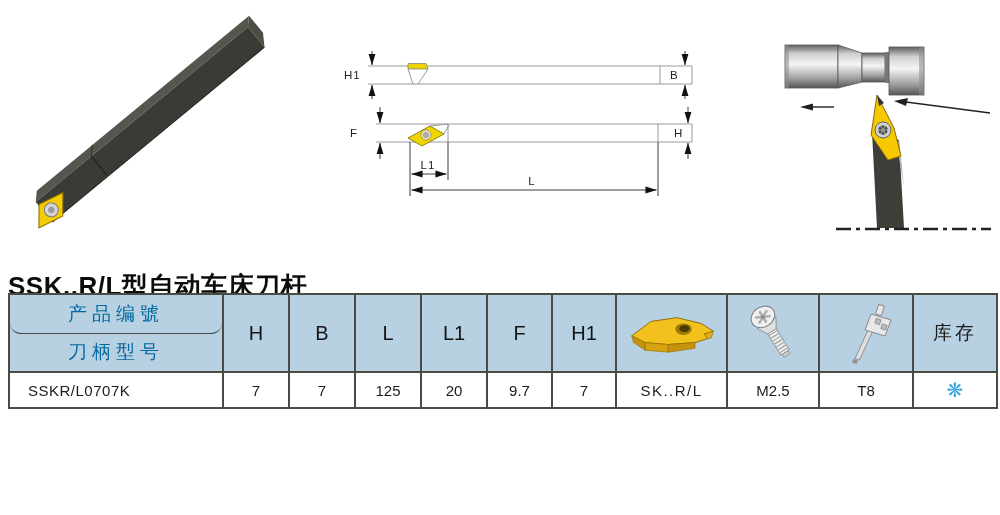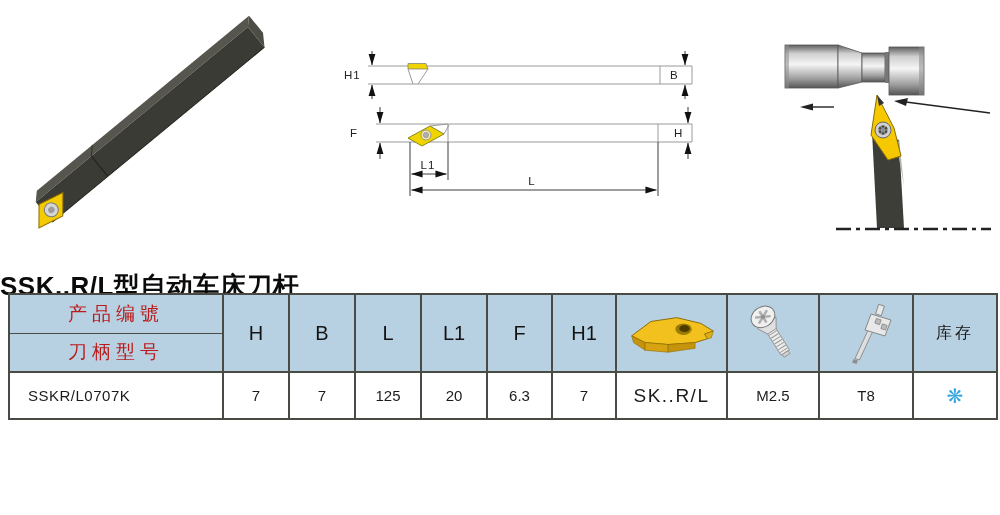"SSK..R/L型自动车床刀杆" #title { left: 0 -> 8px }
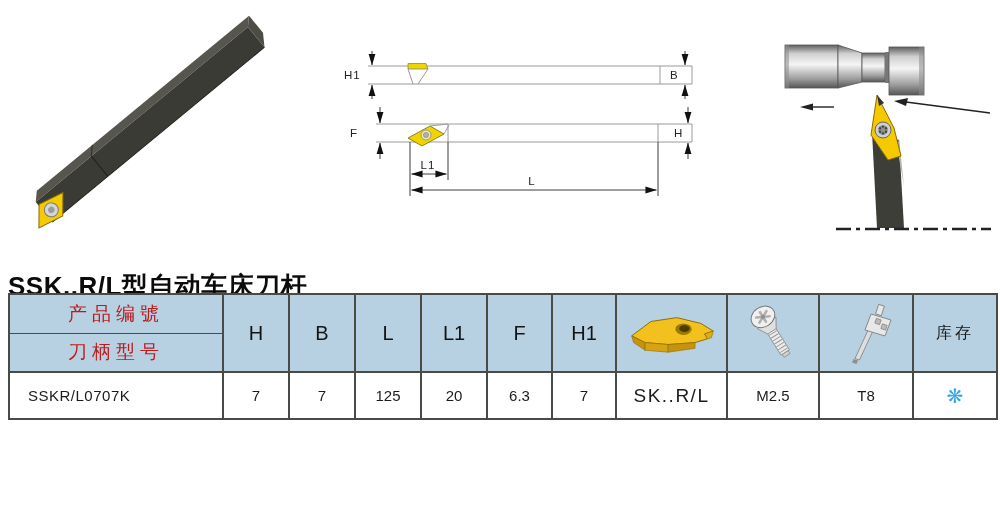"产品编號" .hdr-split div { border-radius: none -> 11px; color: #b91c1c -> #0369a1 }
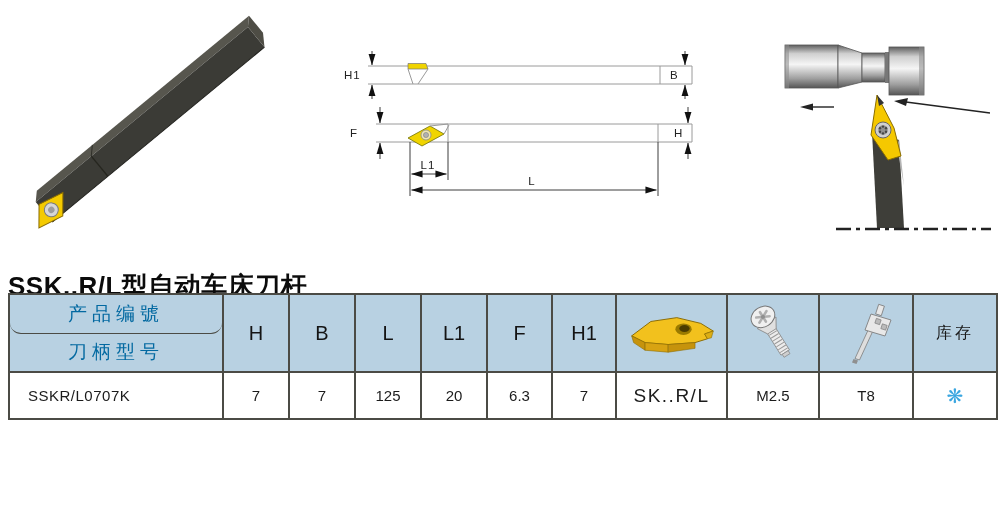"库存" th.stockh { font-size: 16px -> 19px }
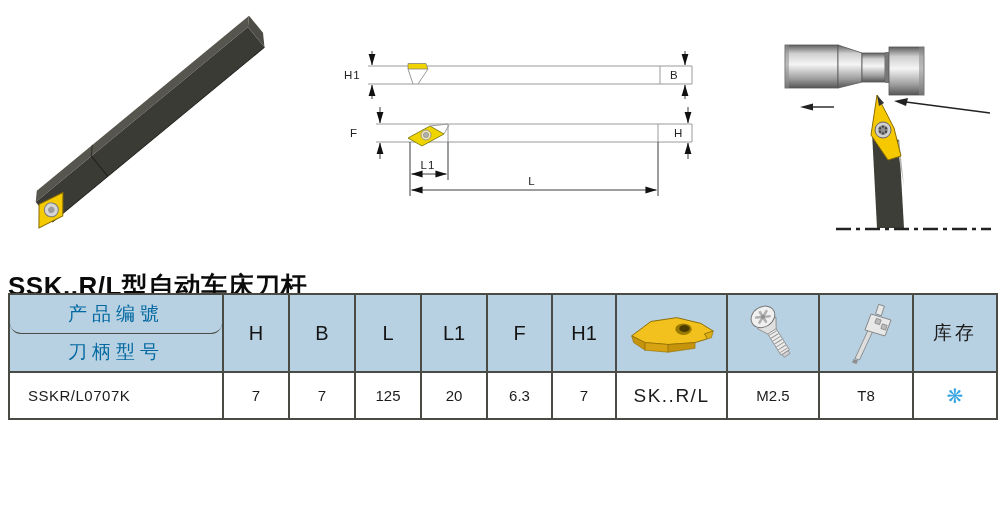"SSKR/L0707K" tbody tr { height: 47px -> 36px }
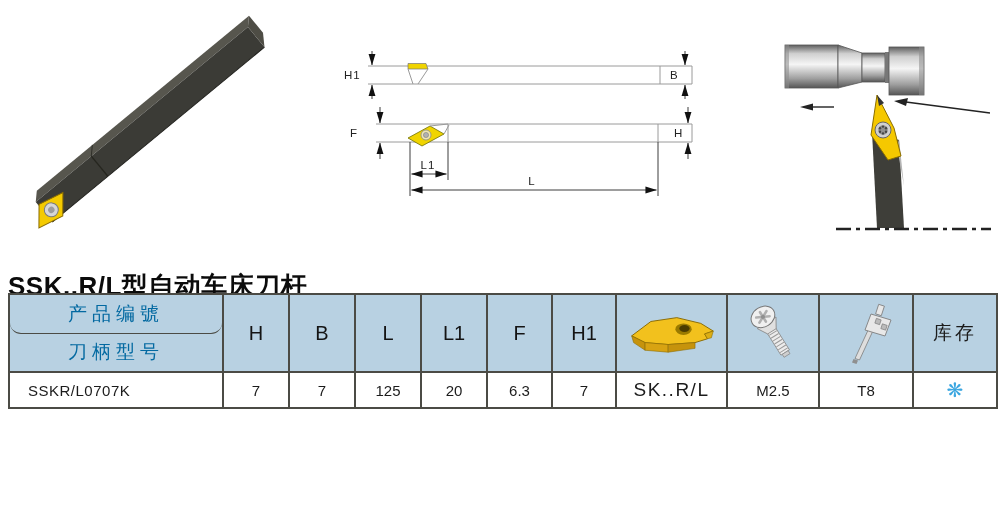"6.3" td.num { text: 6.3 -> 9.7 }
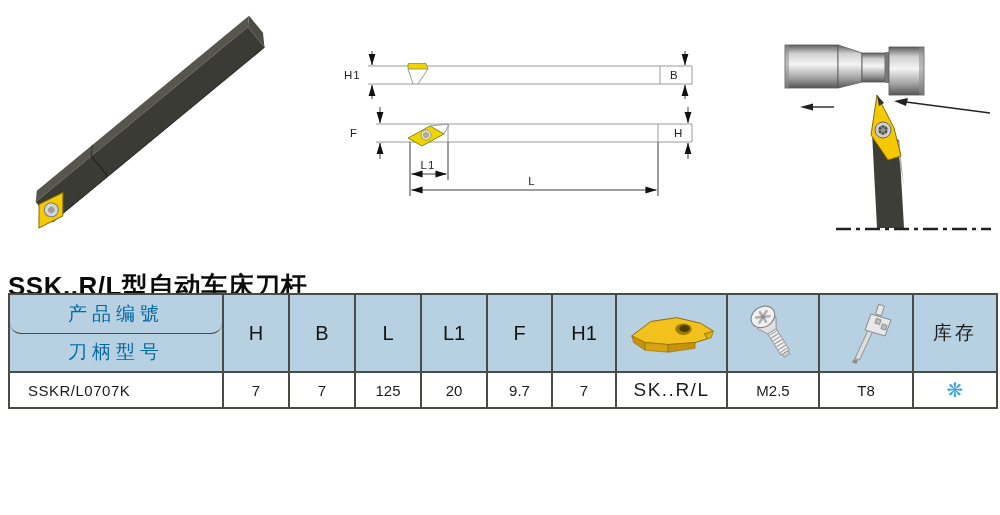"SK..R/L" td.sk { font-size: 19px -> 15px }
